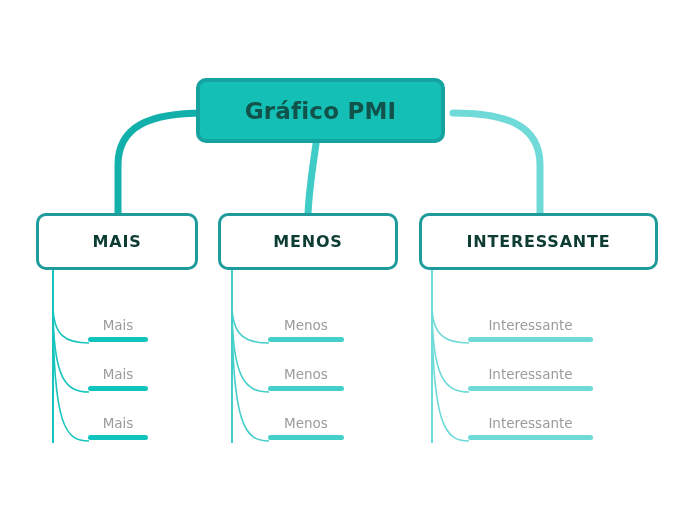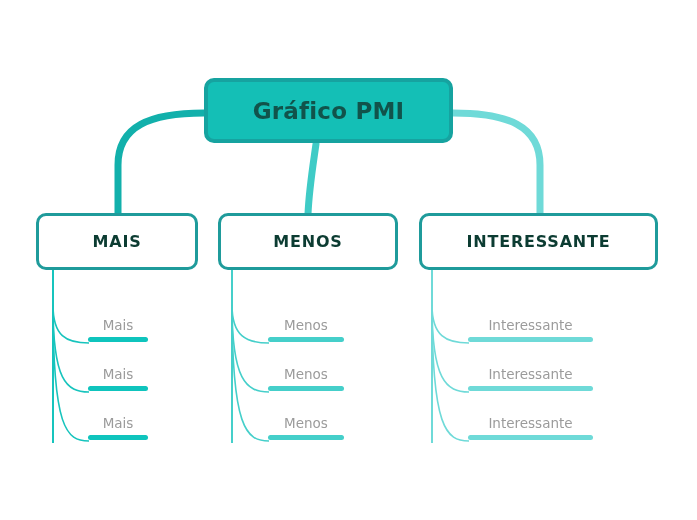"Gráfico PMI" .root-node { left: 204px -> 196px }
